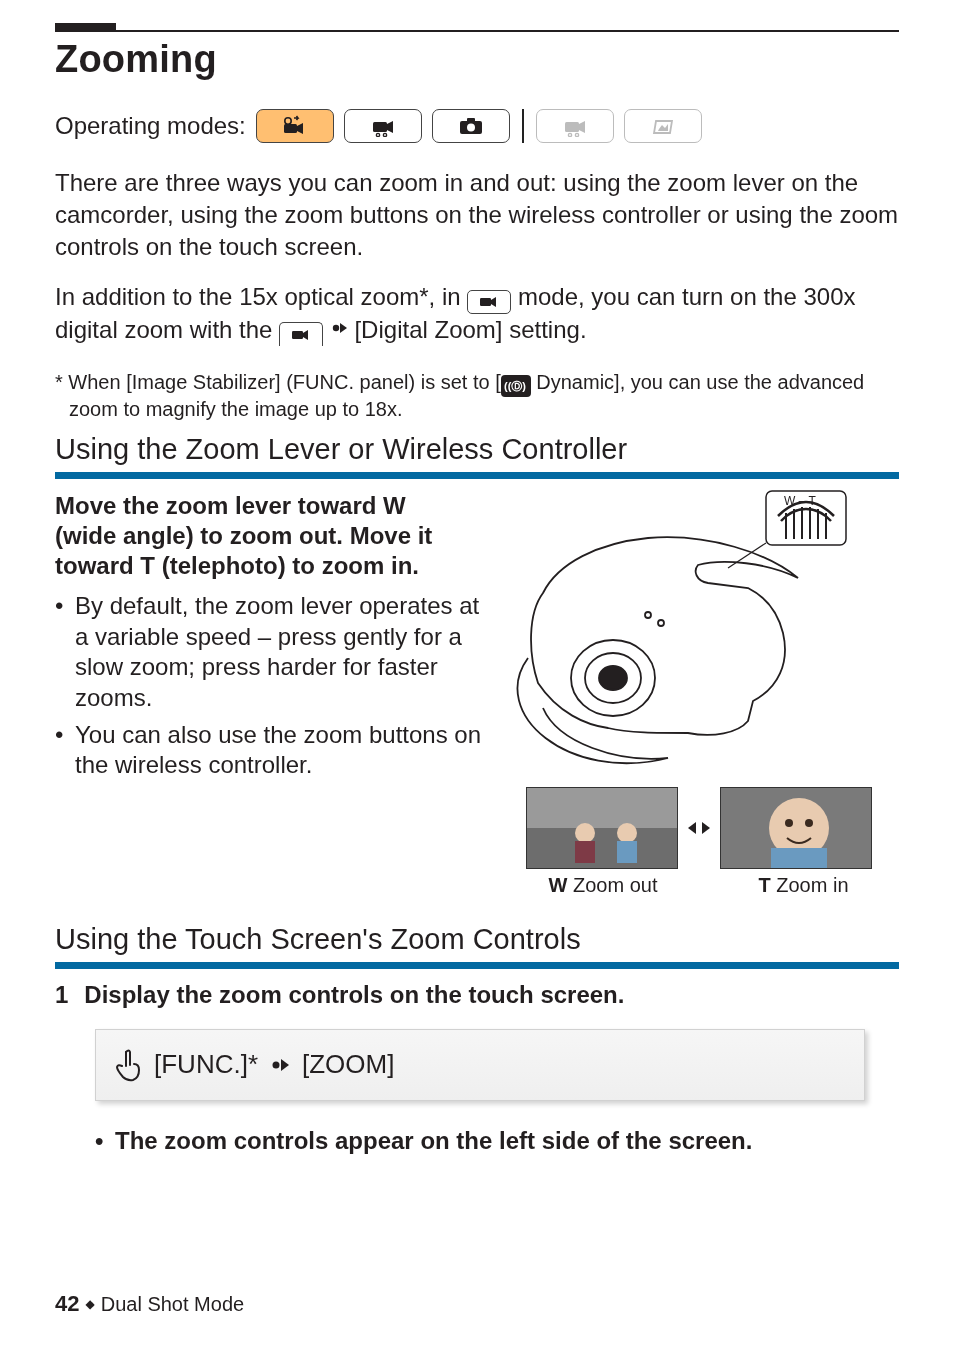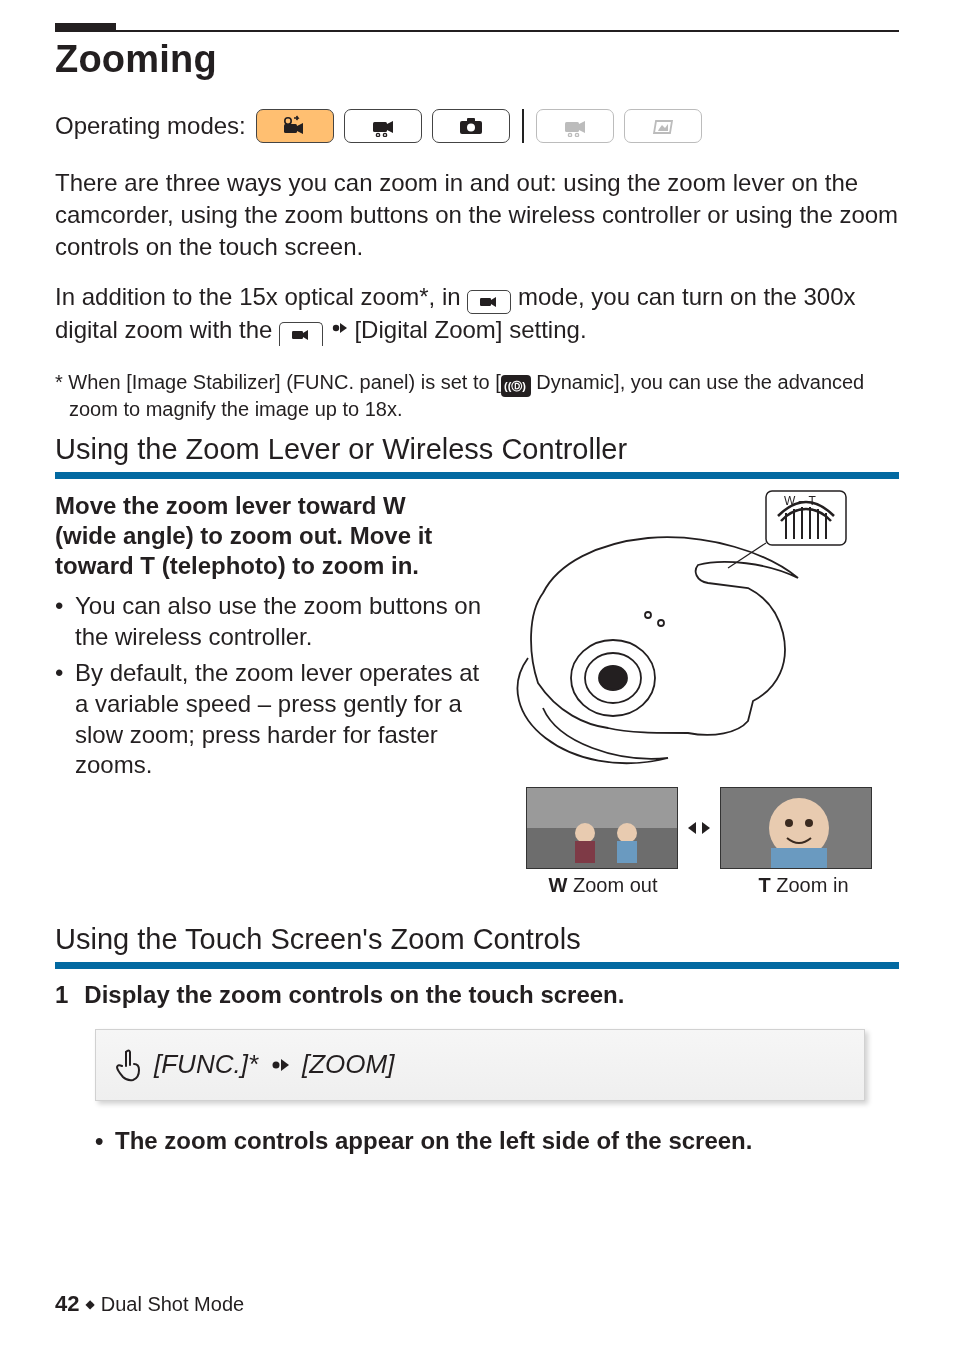"You can also use the" li { order: before "By default, the zoom lever" -> after "By default, the zoom lever" }
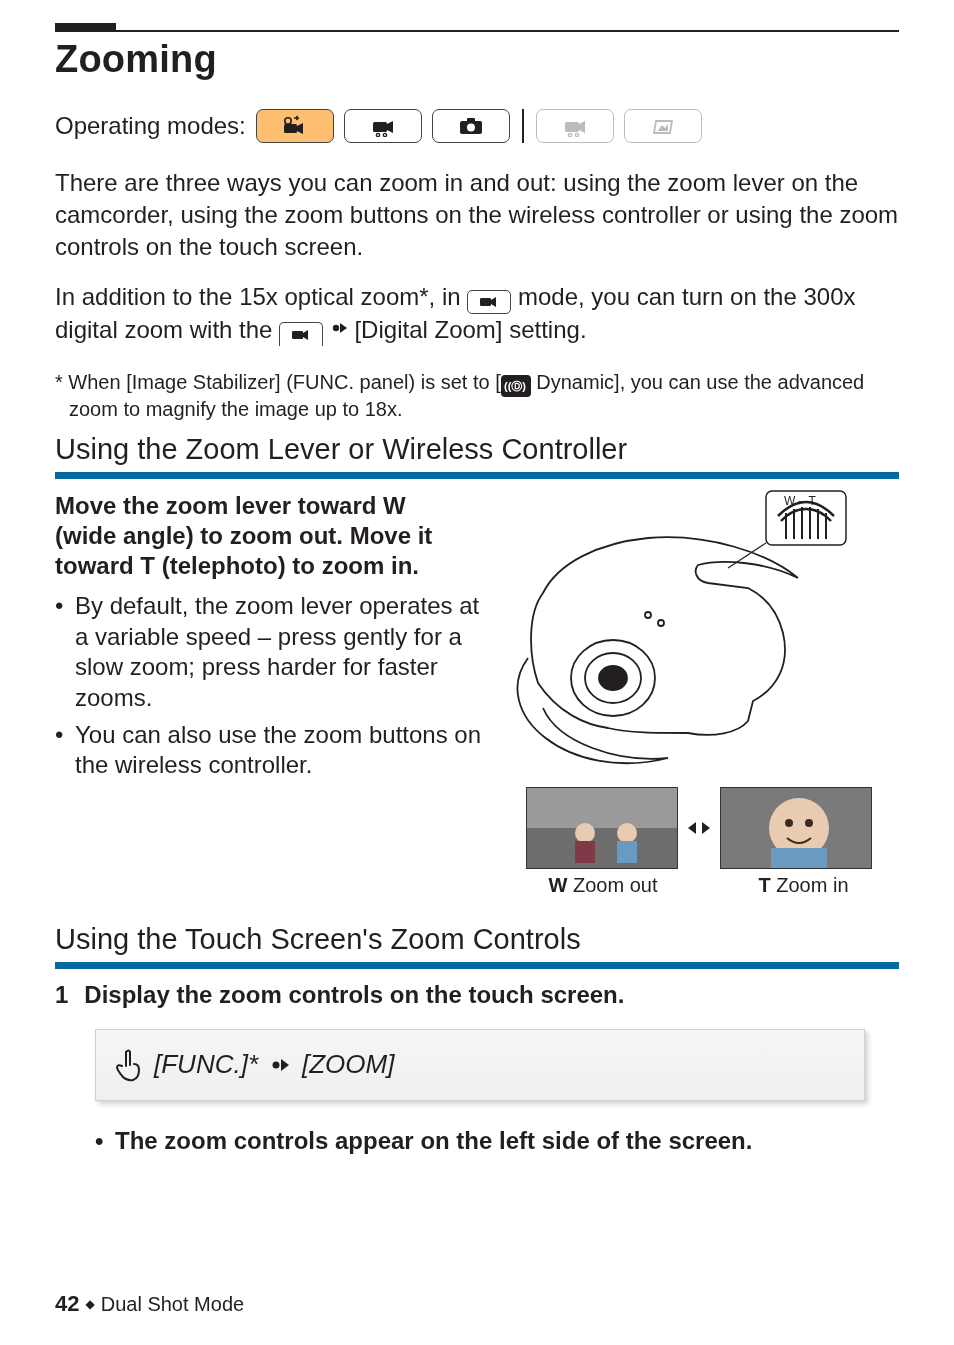"[FUNC.]*" .func-bar { font-style: italic -> none }
